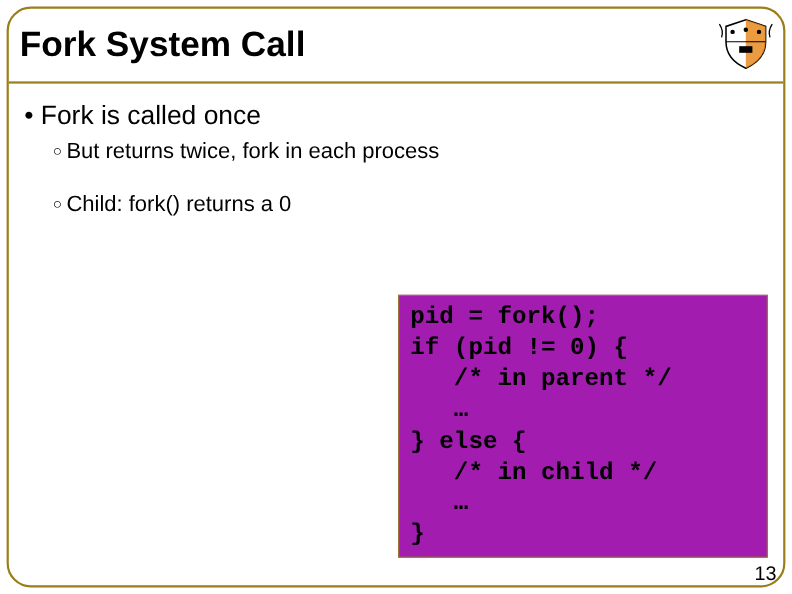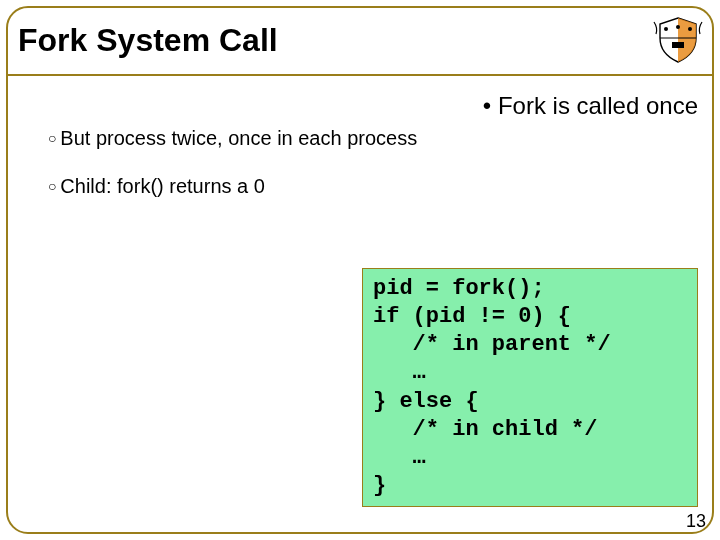"Fork is called once" .b1 { text-align: right -> none }
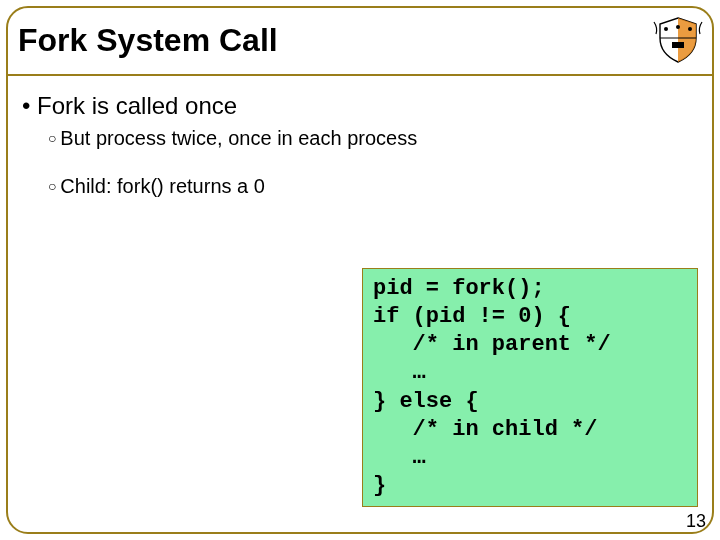"But process twice, once in" div.b2 { text: process twice, once -> returns twice, fork }
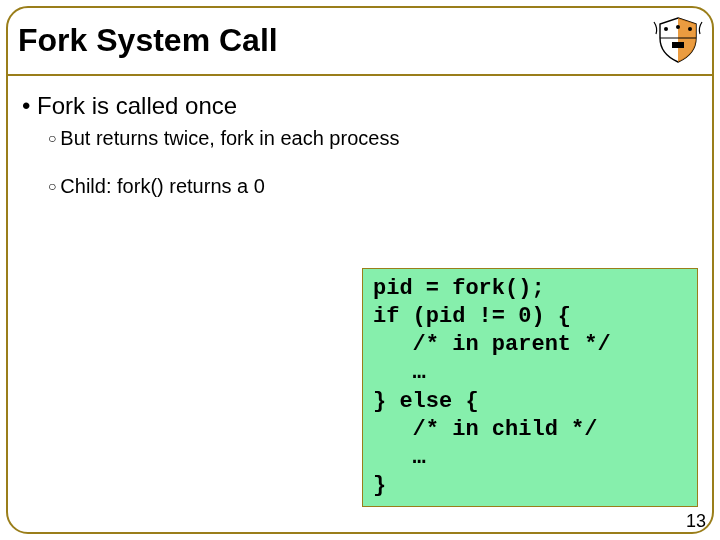"pid = fork();" .codebox { background: #86efac -> #a21caf }
